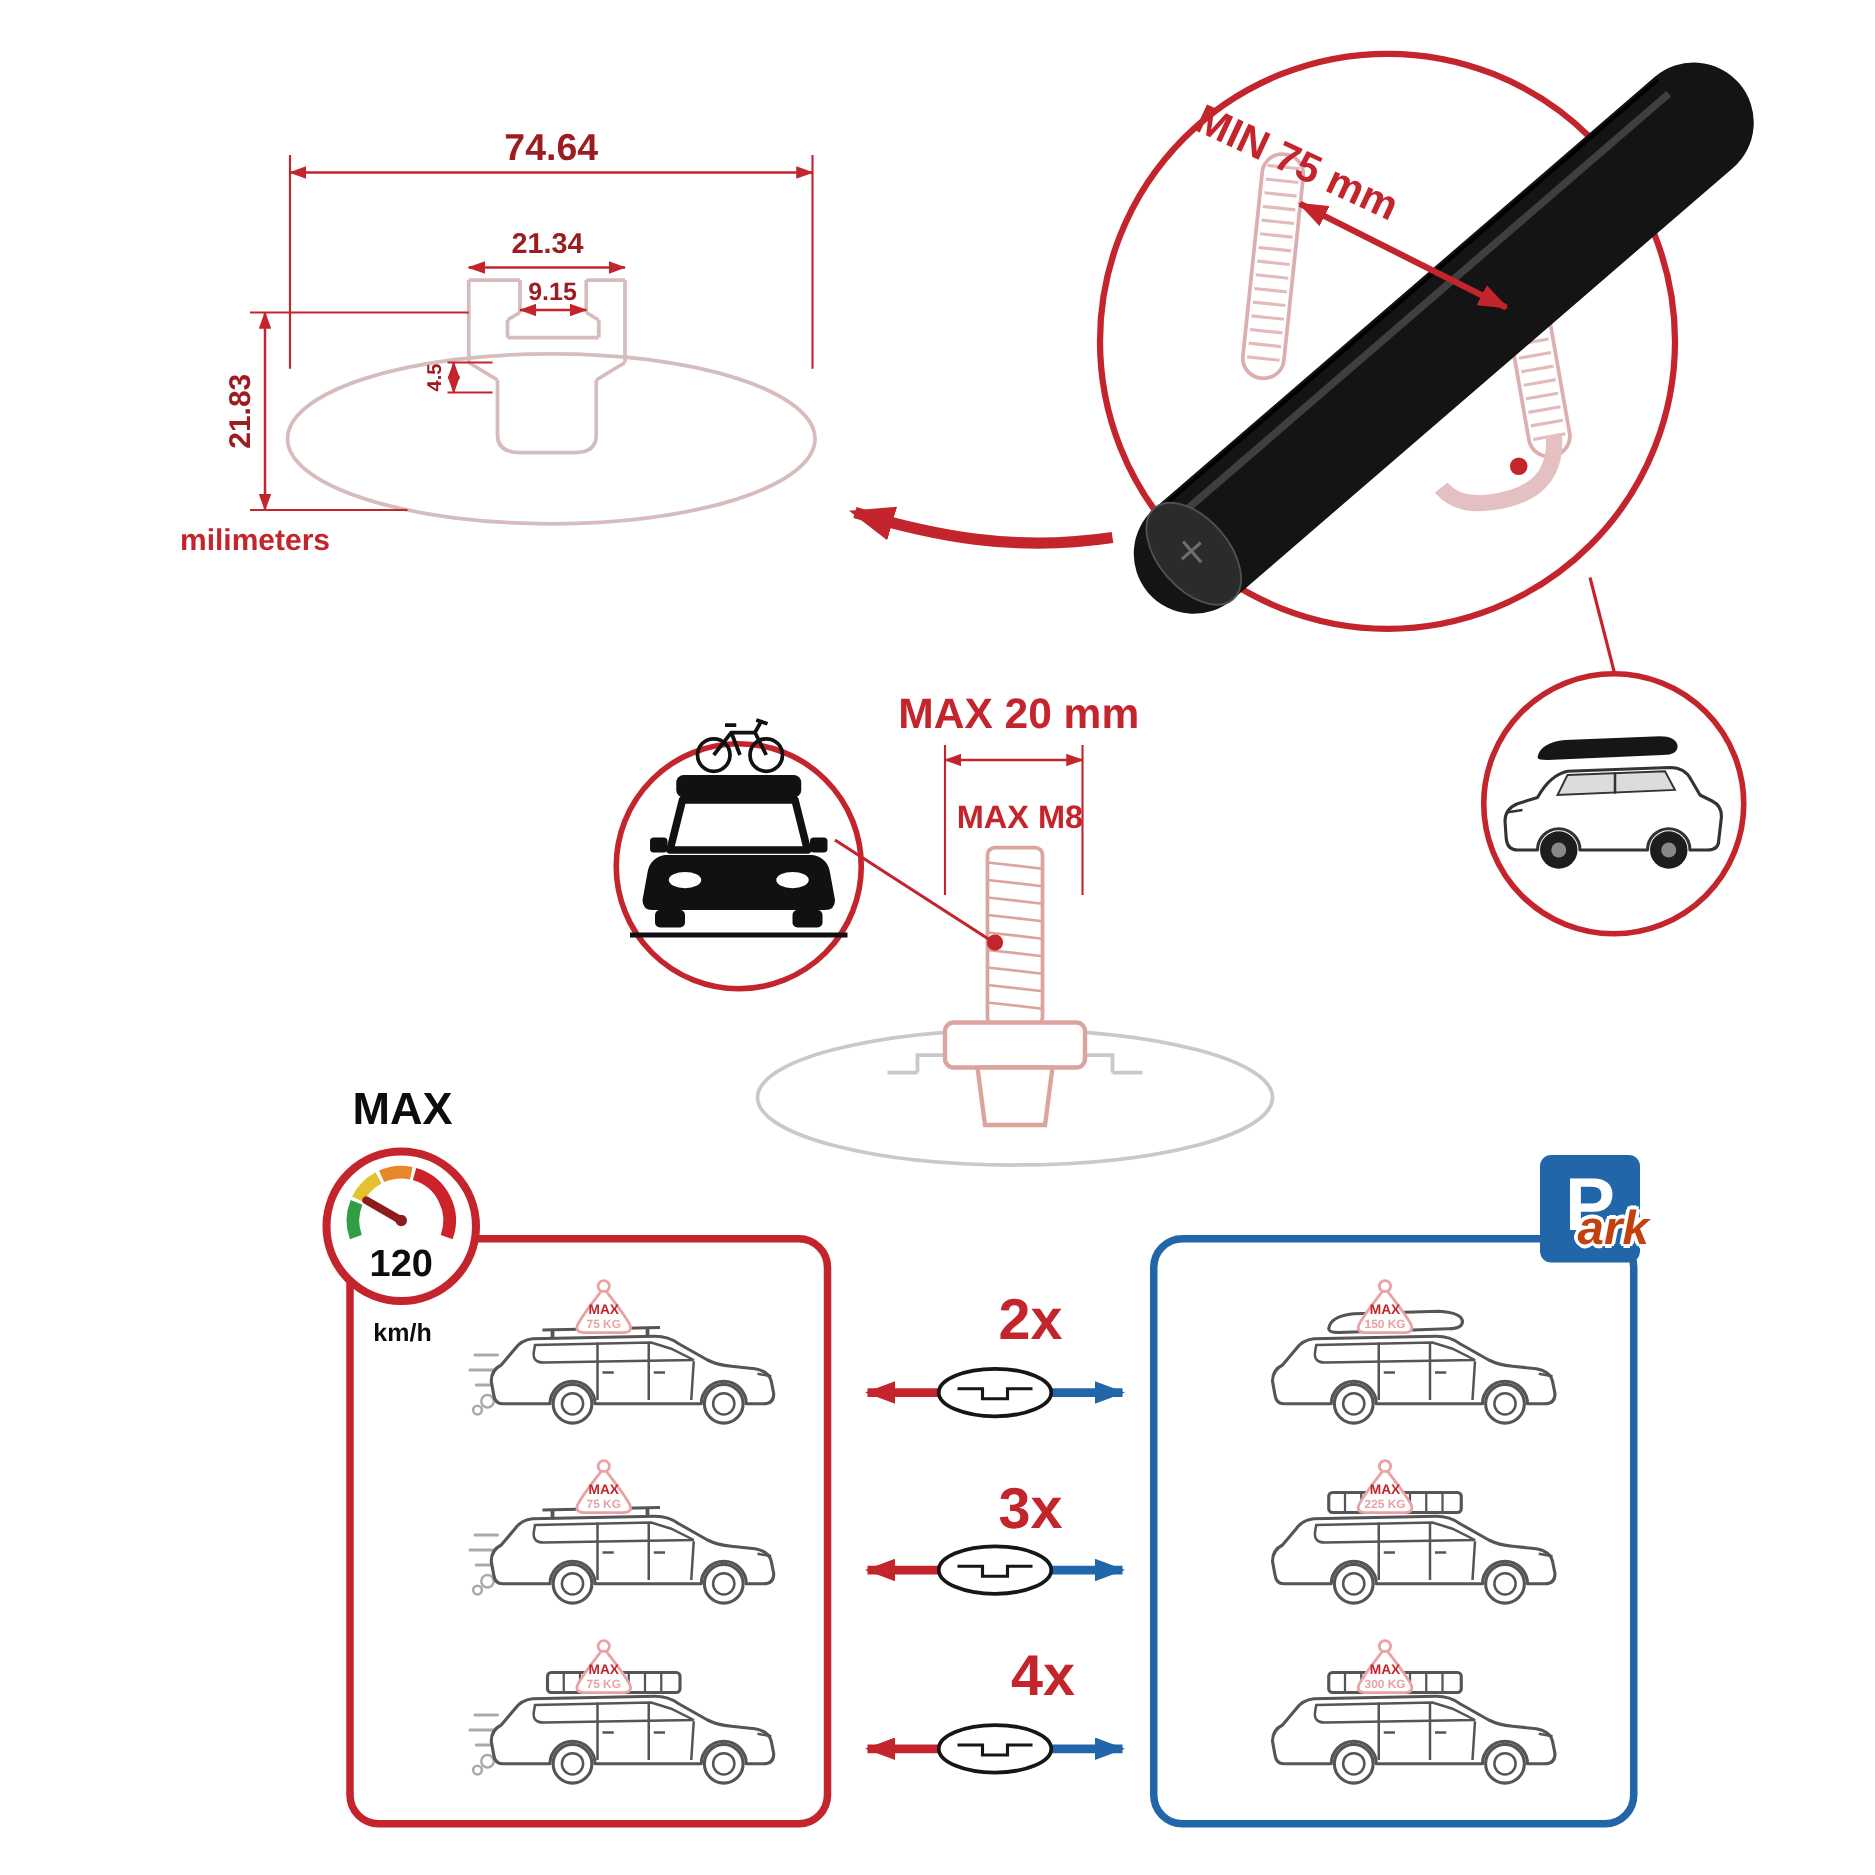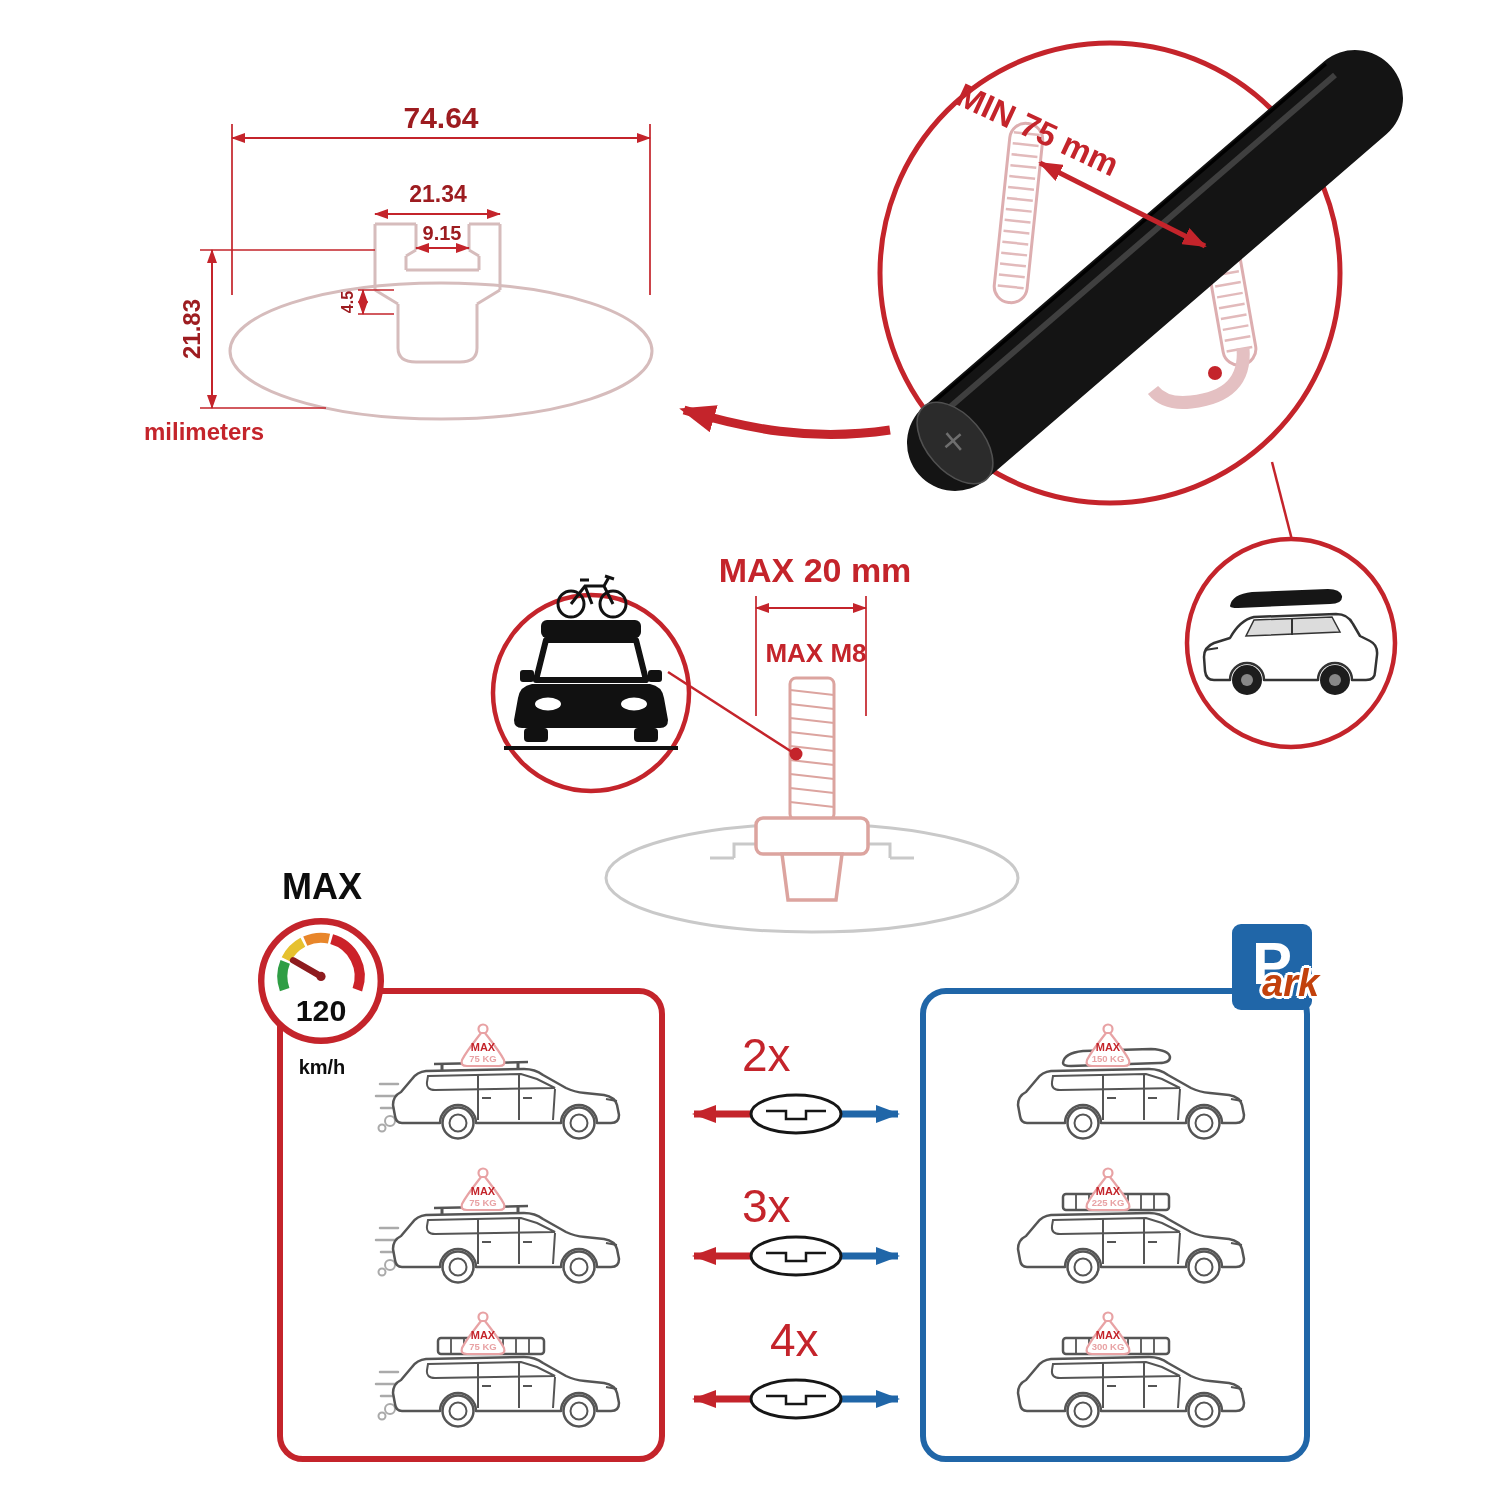"2x" .count { font-weight: normal -> bold; text-align: left -> right }
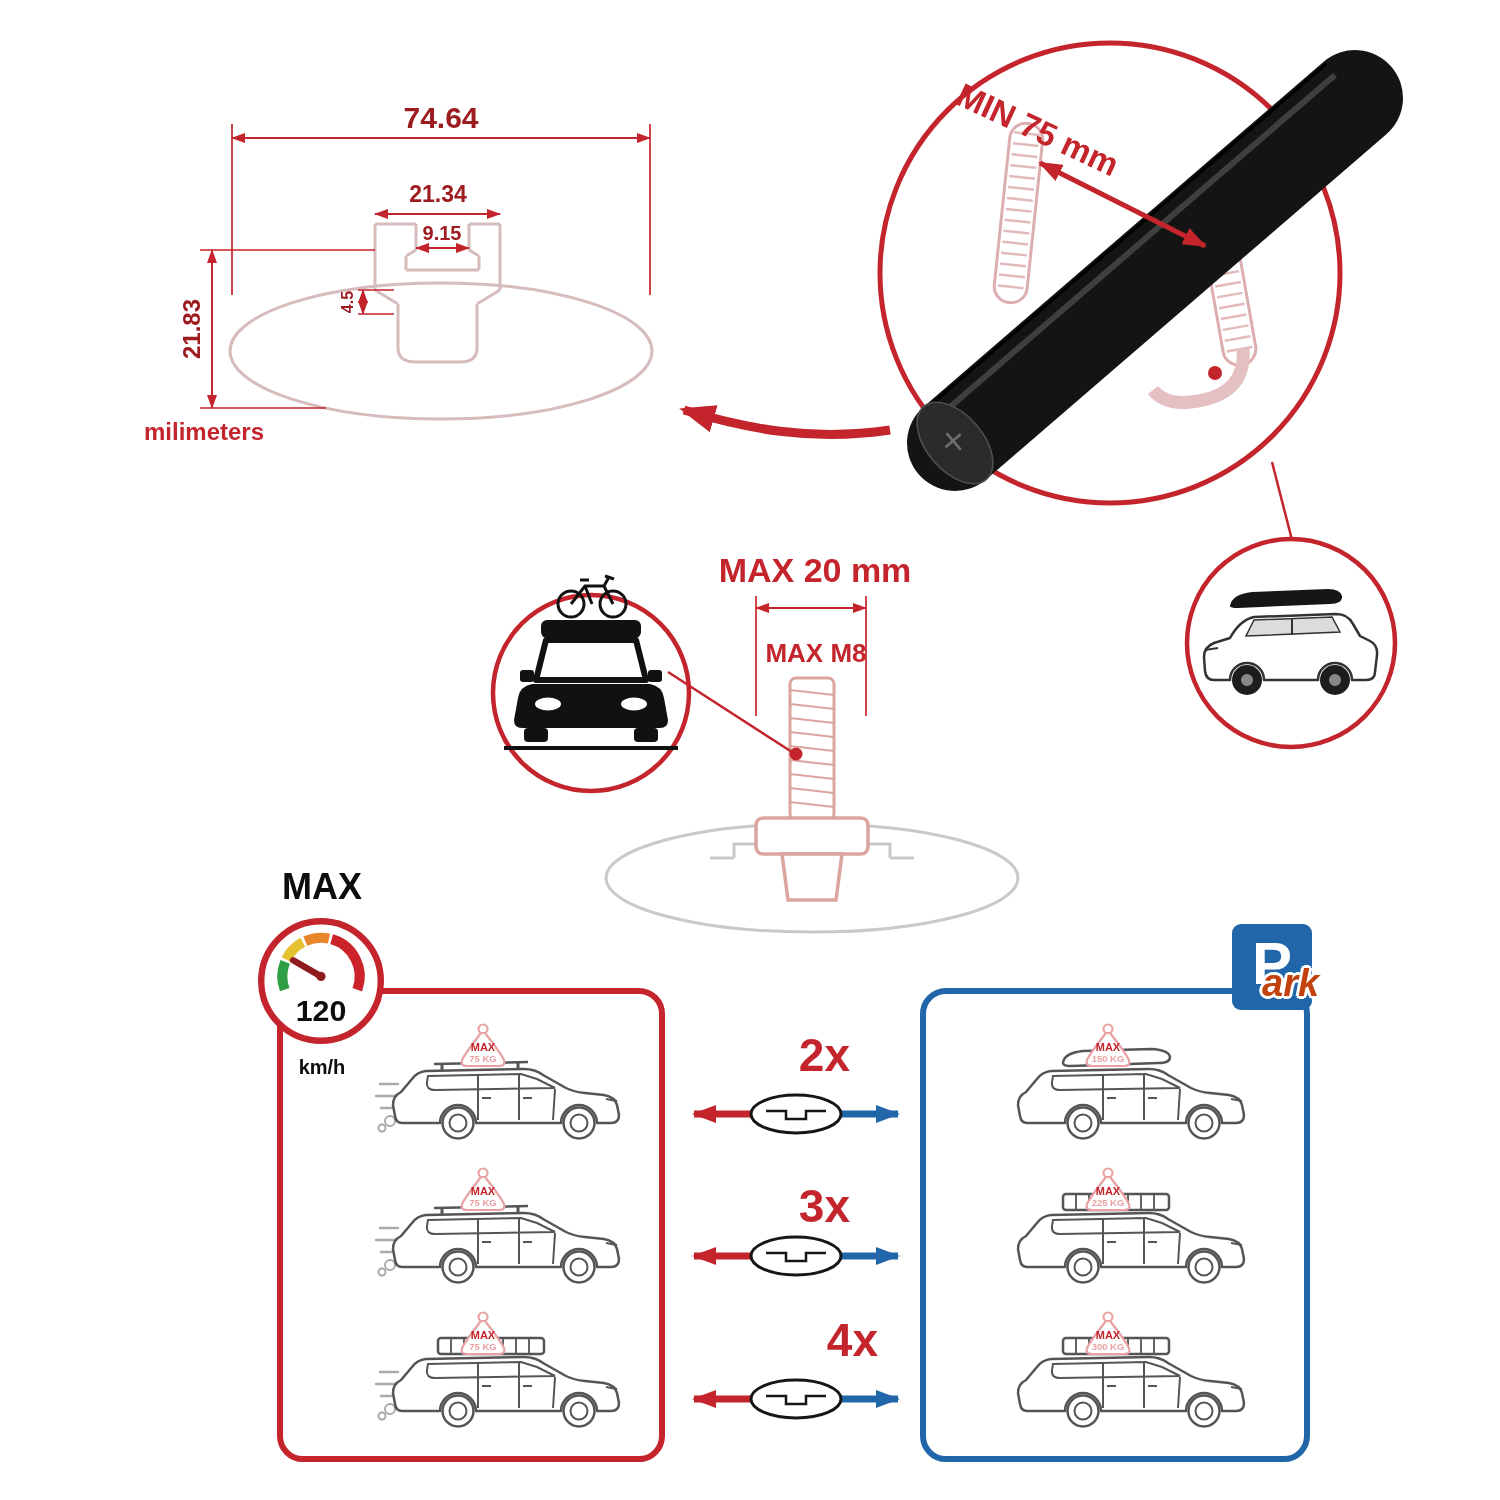"4x" div.count { left: 770px -> 752px }
